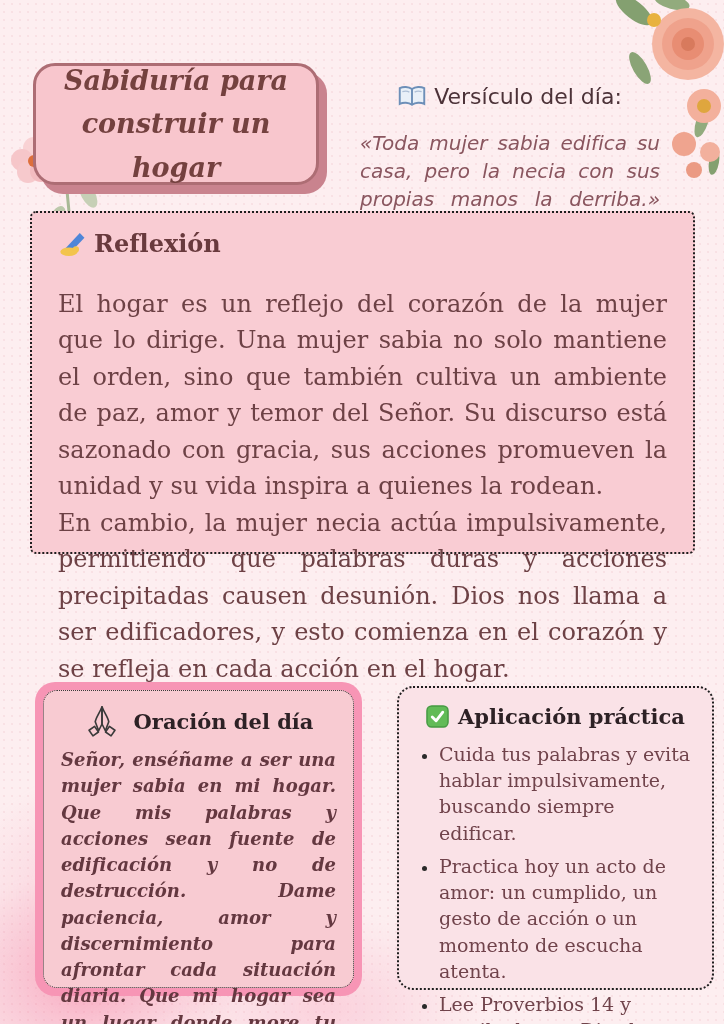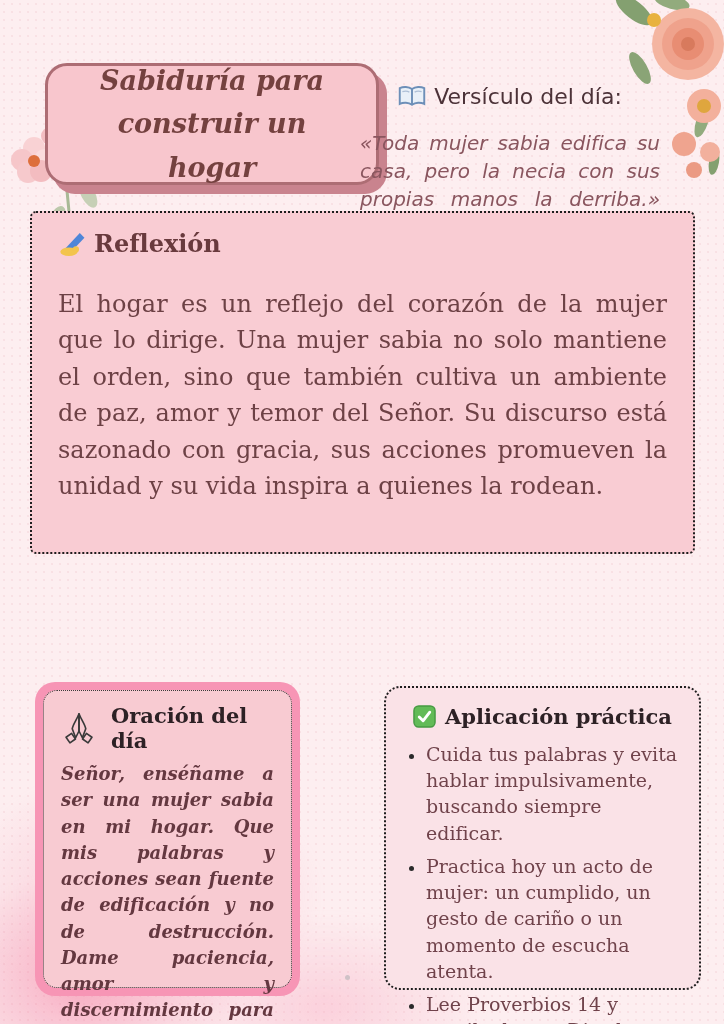"Sabiduría para construir un hogar" .title-box { left: 45px -> 33px; width: 334px -> 286px }
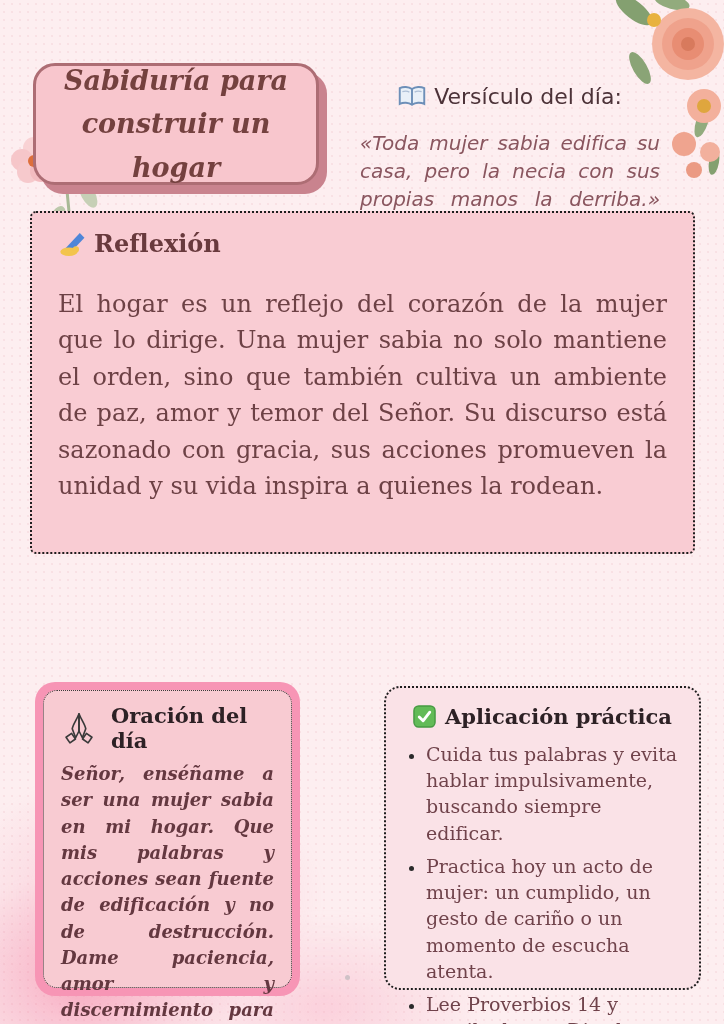"En cambio, la mujer necia" p { html: none -> <p>En cambio, la mujer necia actúa impulsivamente, permitiendo que palabras duras y acciones precipitadas causen desunión. Dios nos llama a ser edificadores, y esto comienza en el corazón y se refleja en cada acción en el hogar.</p> }
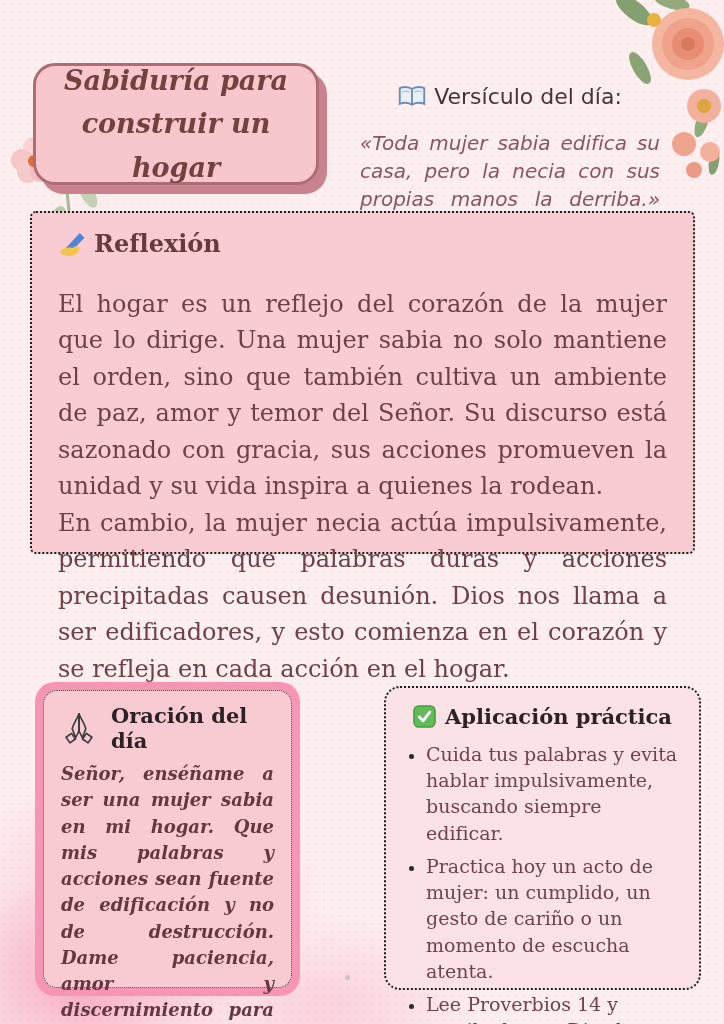"Oración del día" .prayer-outer { width: 265px -> 327px }
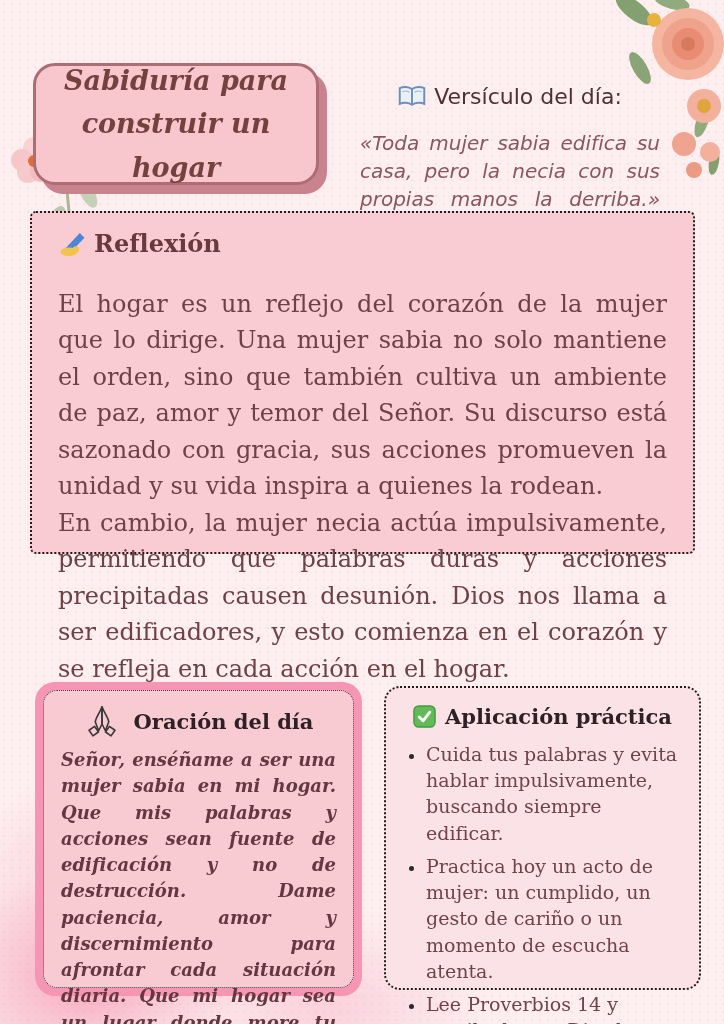"Aplicación práctica" .application-box { left: 384px -> 397px }
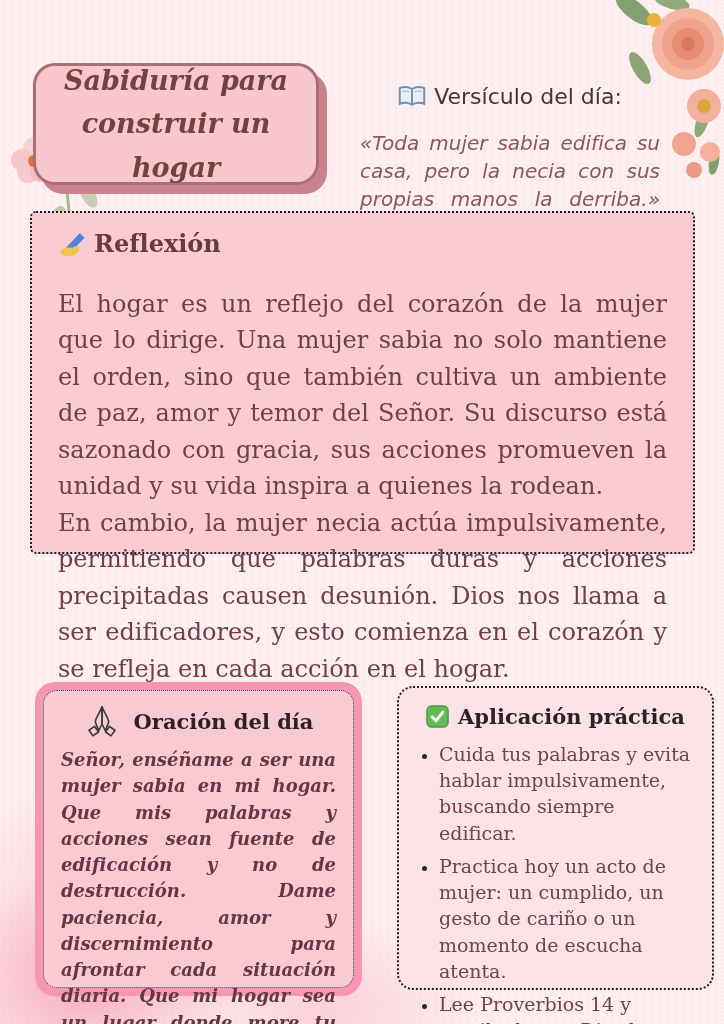"Practica hoy un acto de" li { text: mujer: un cumplido, un gesto de cariño -> amor: un cumplido, un gesto de acción }
